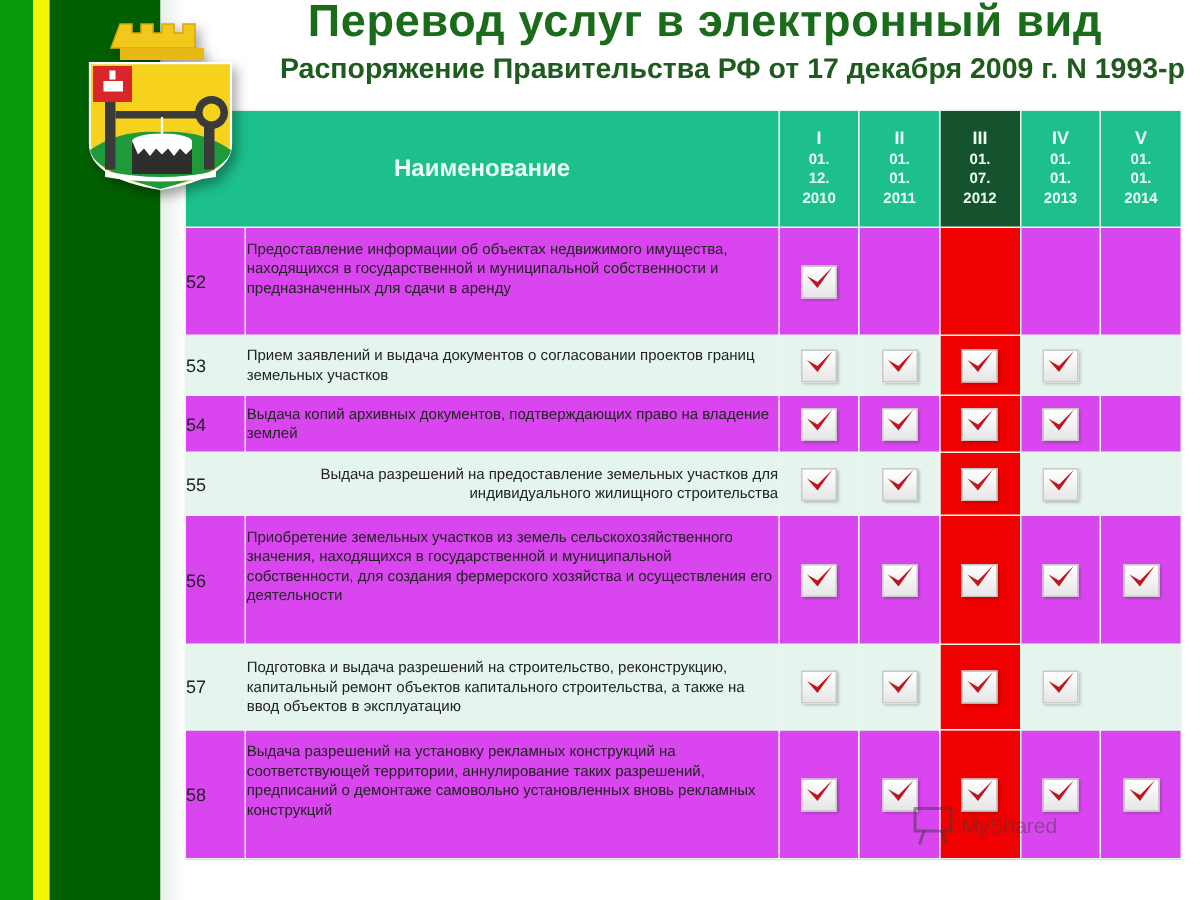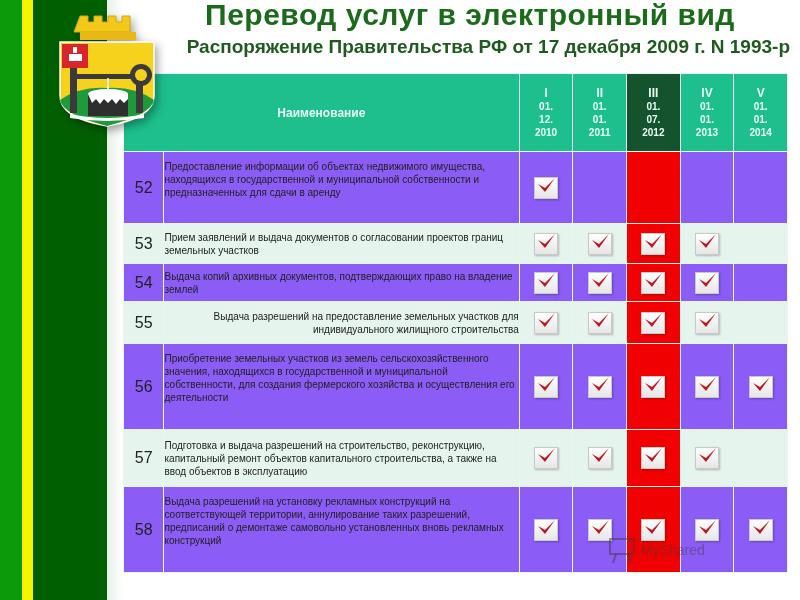"Наименование" th.name-h { font-size: 12px -> 16px }
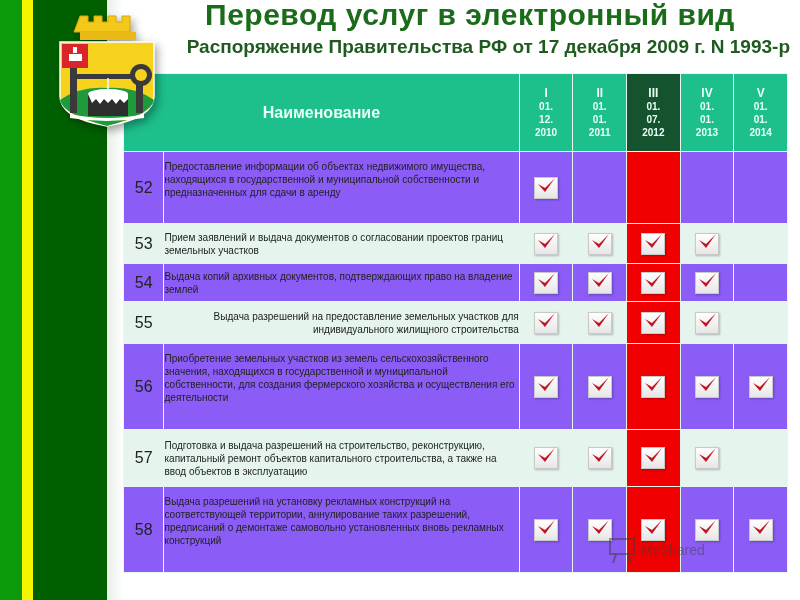"Предоставление информации об объектах" tr.odd td { background: #8b5cf6 -> #d946ef }
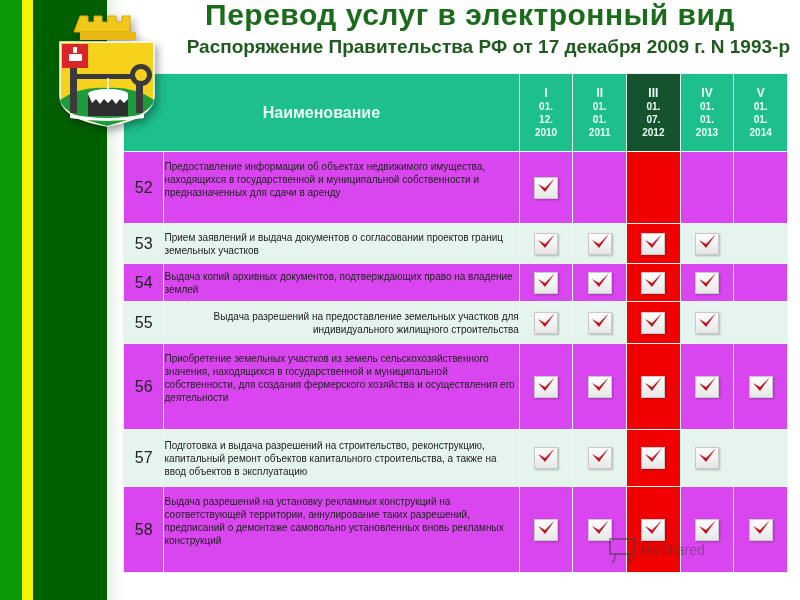"52" td.num { font-size: 16px -> 12px; text-align: center -> left }
